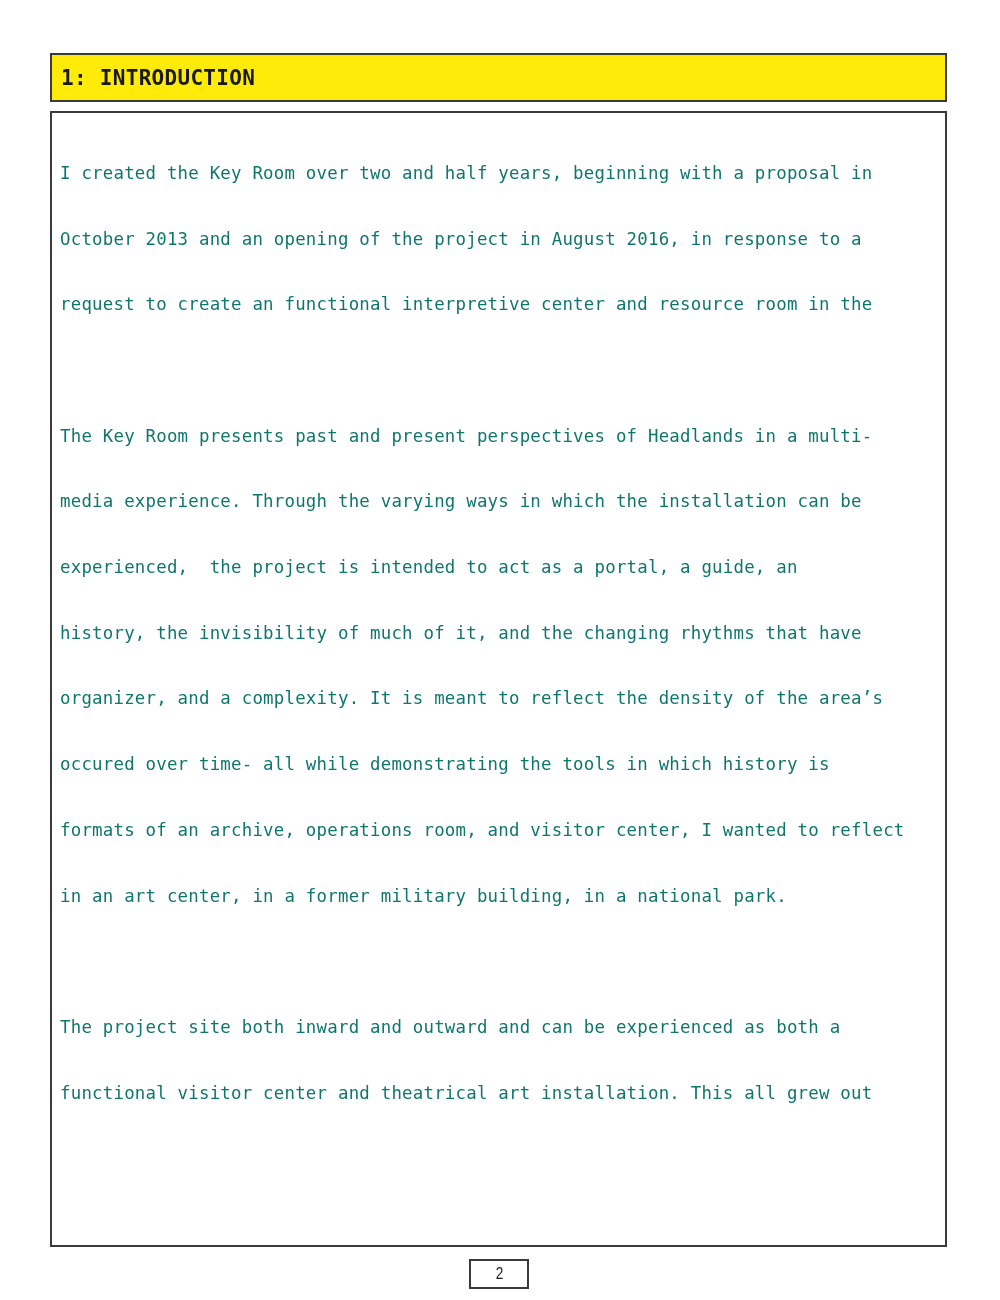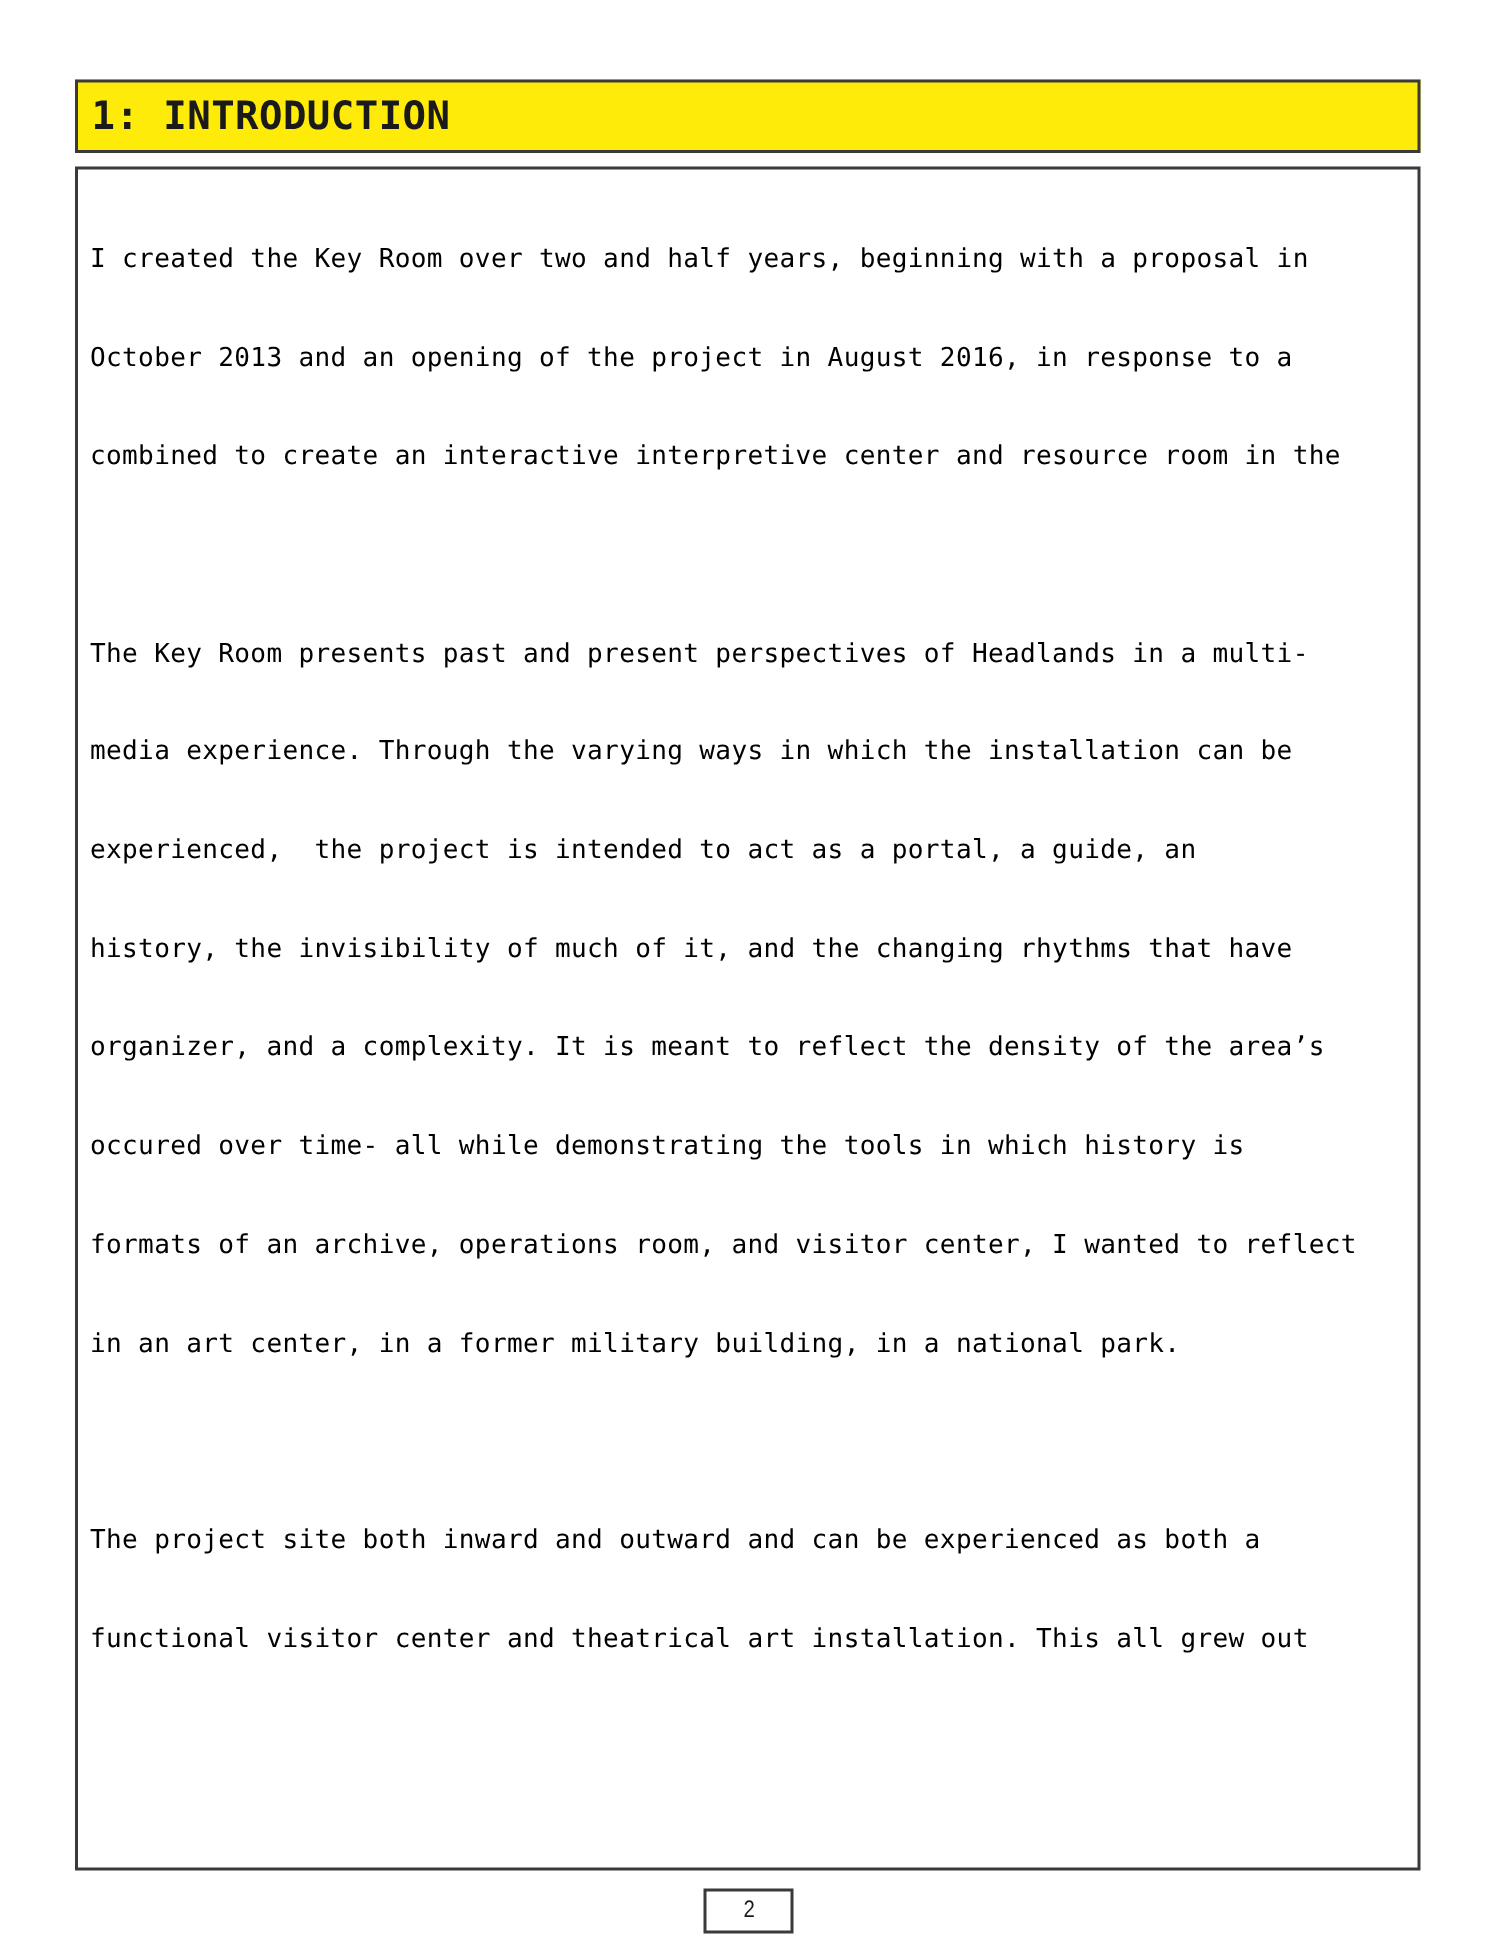"1: INTRODUCTION" .section-title { font-size: 26px -> 21px }
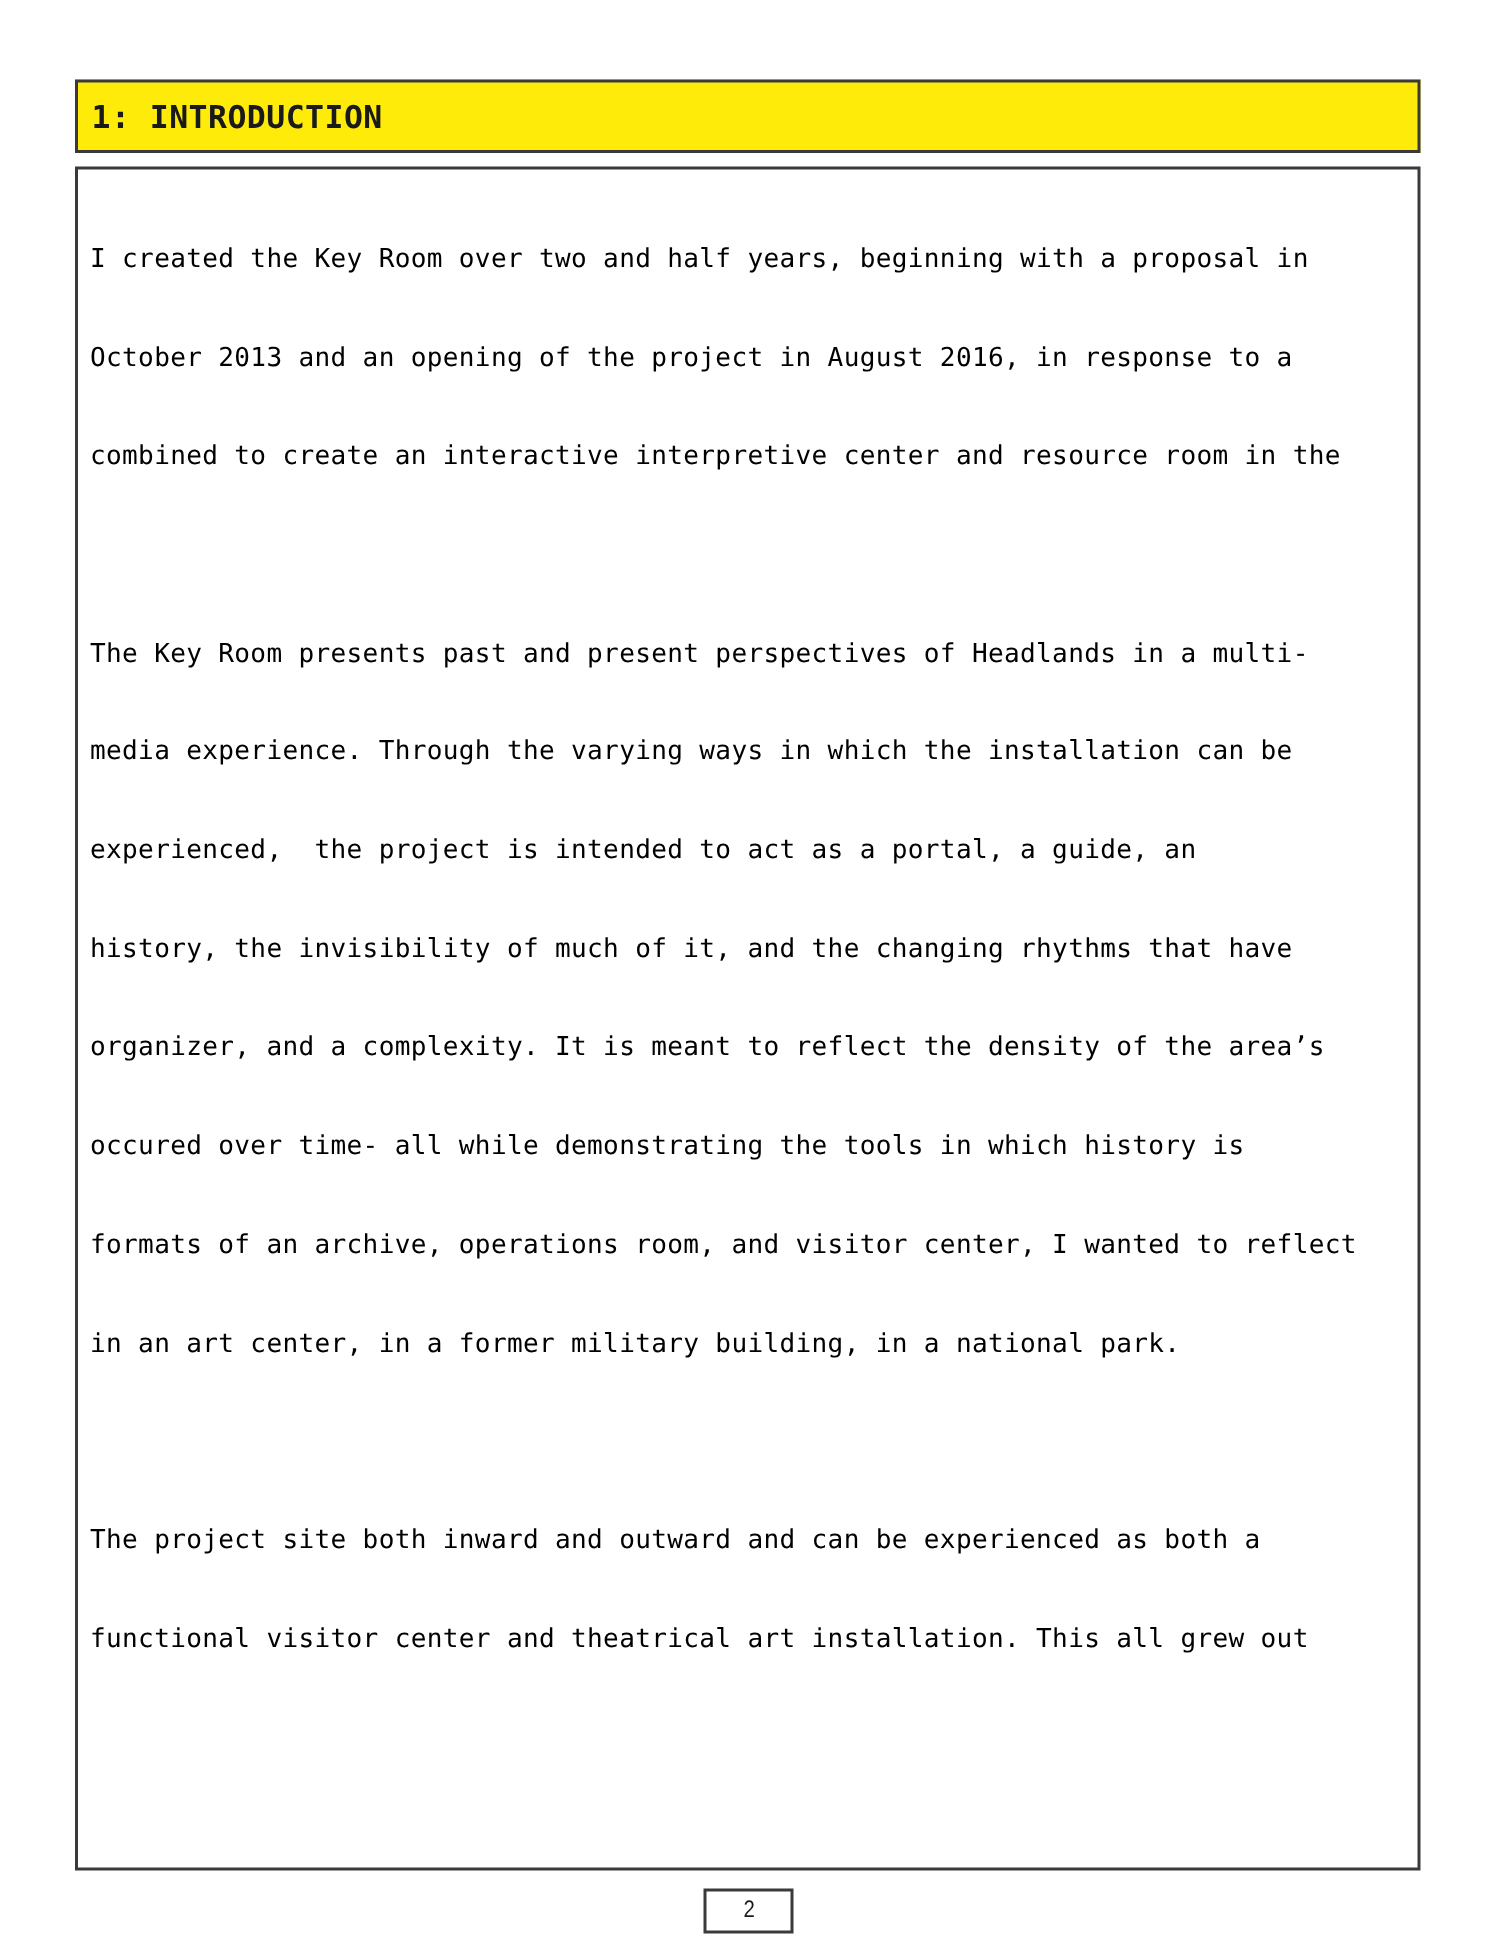"I created the Key Room" .para { color: #000000 -> #0f766e }
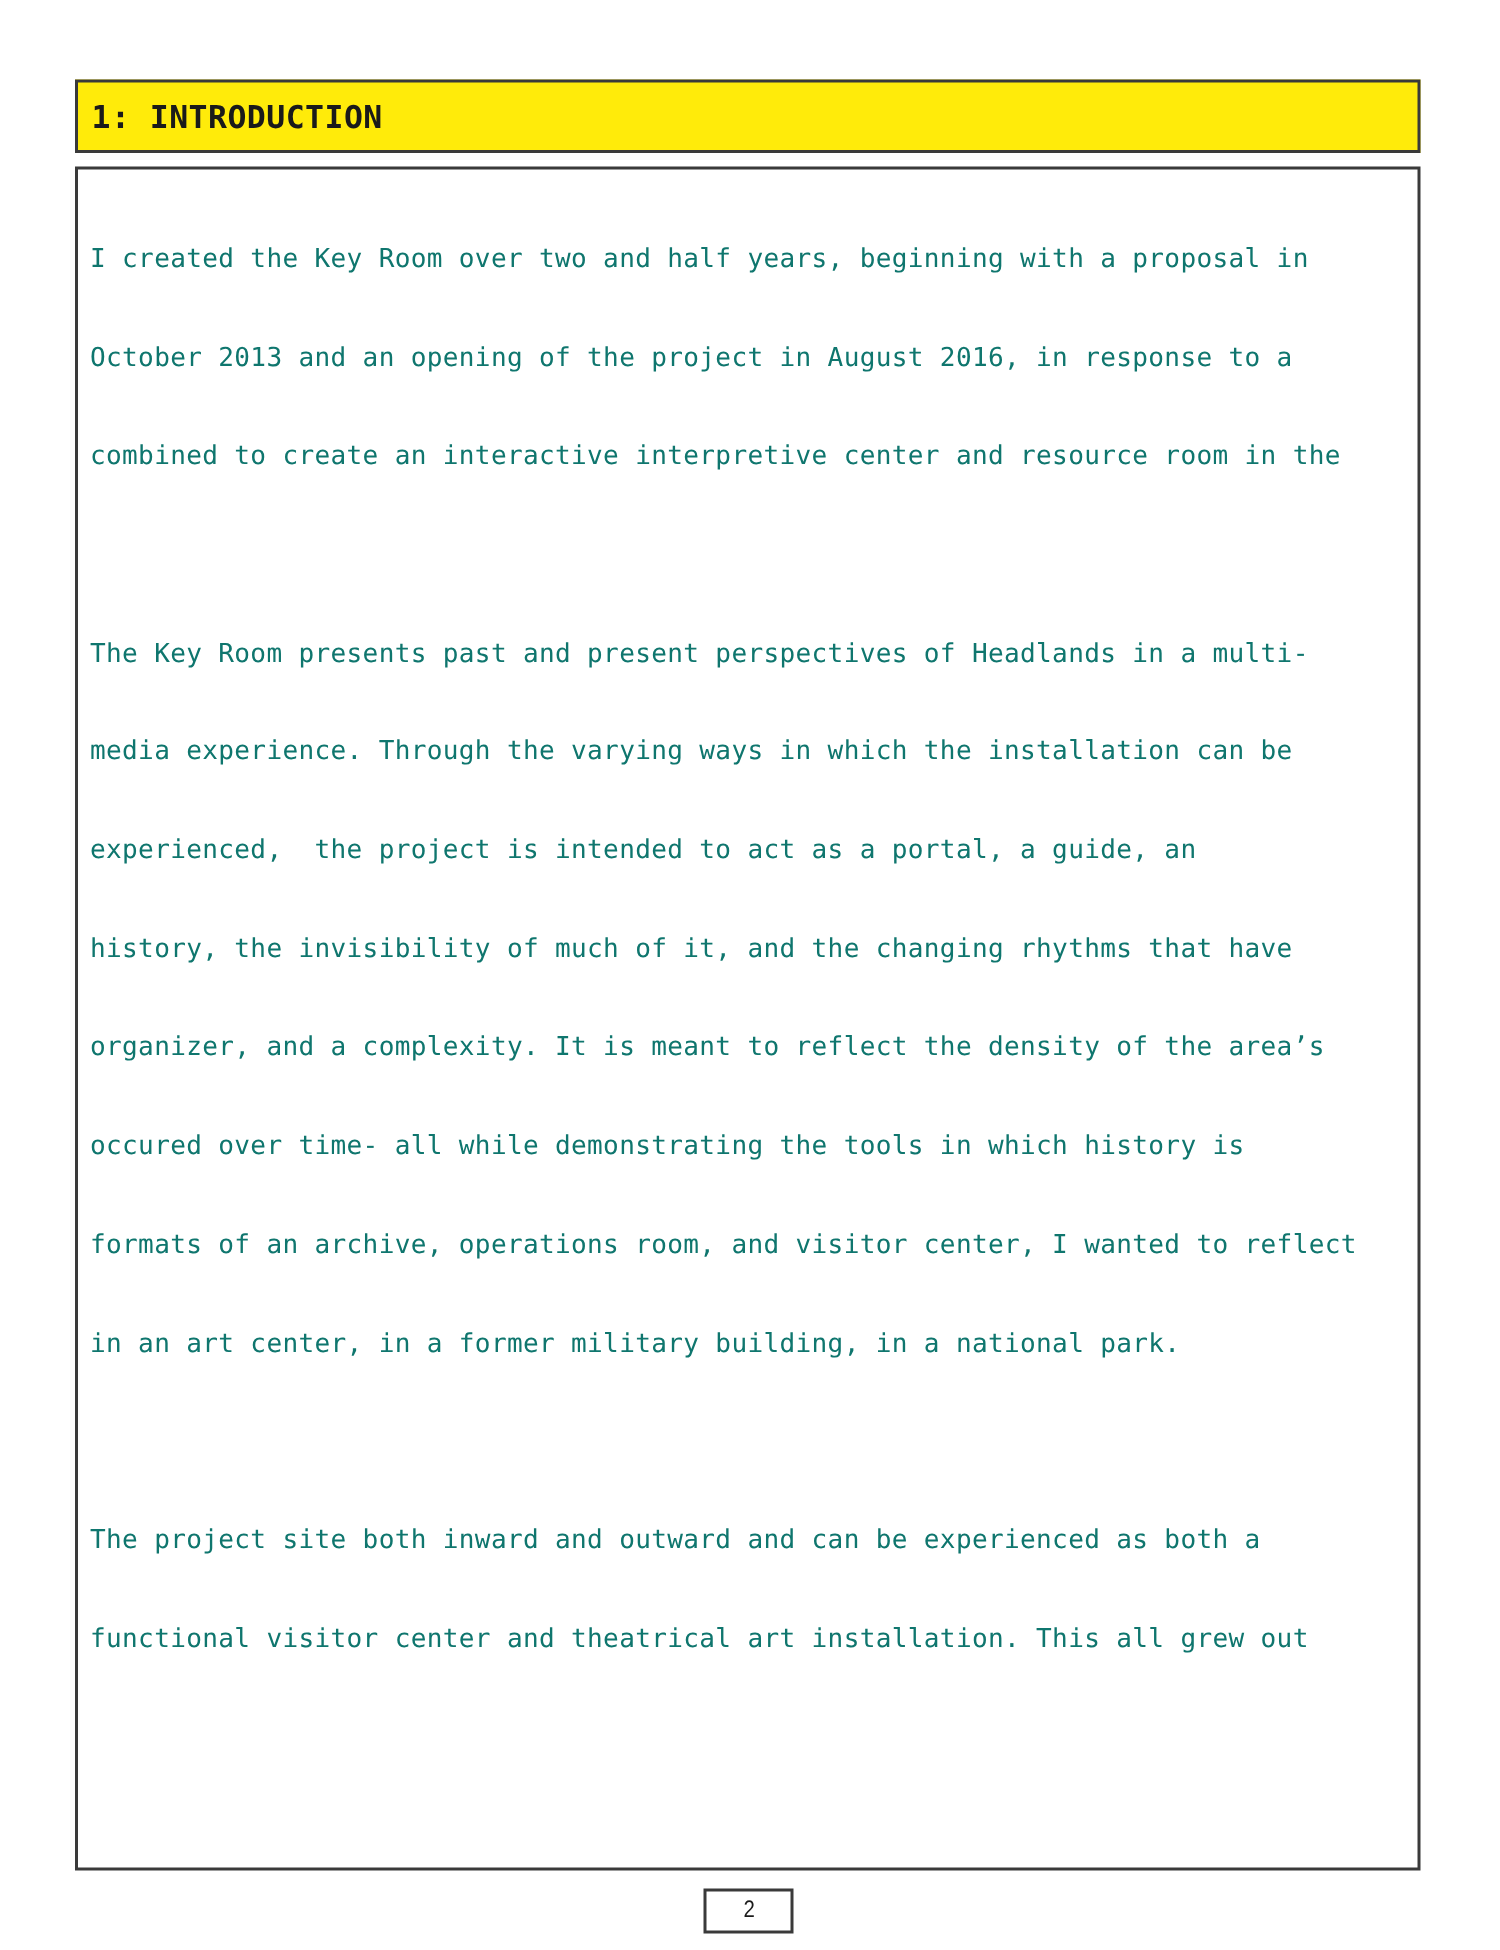"combined to create an interactive" span.line { text: combined to create an interactive -> request to create an functional }
